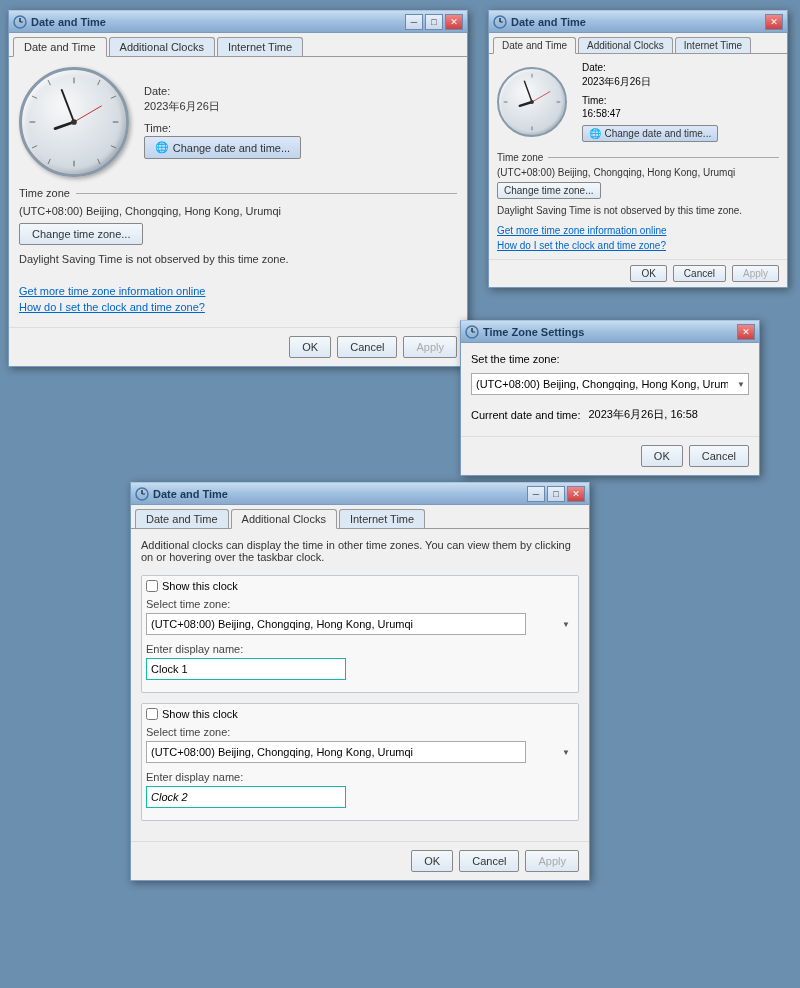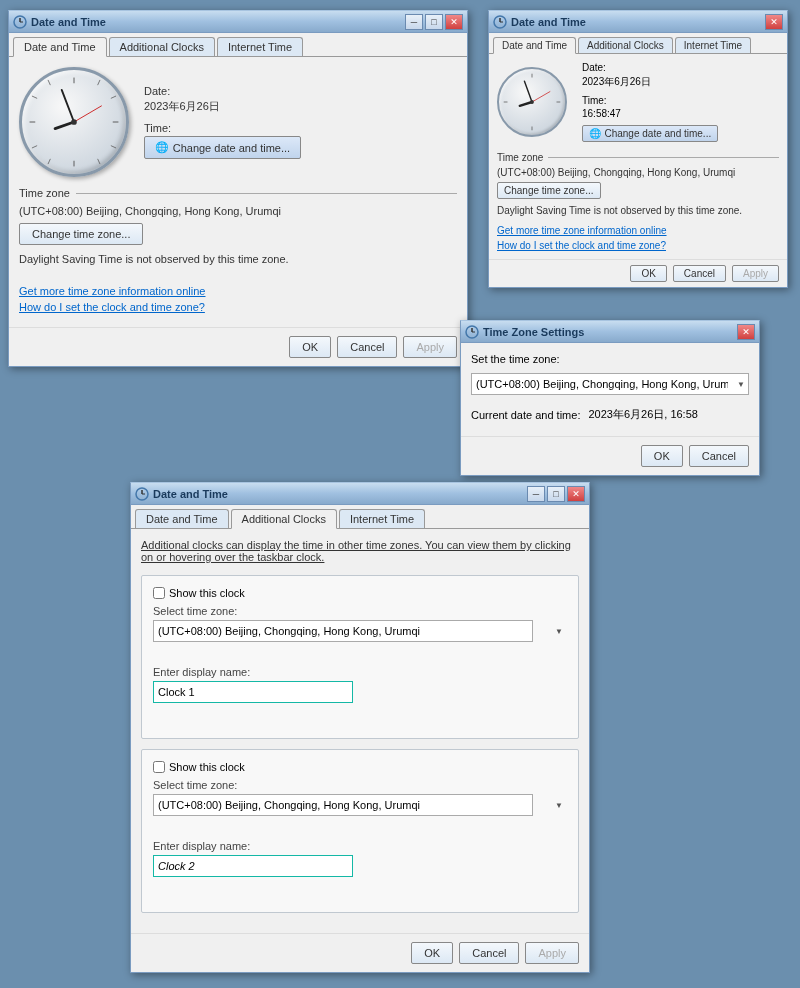"Additional clocks can display the" p { text-decoration: underline -> none }
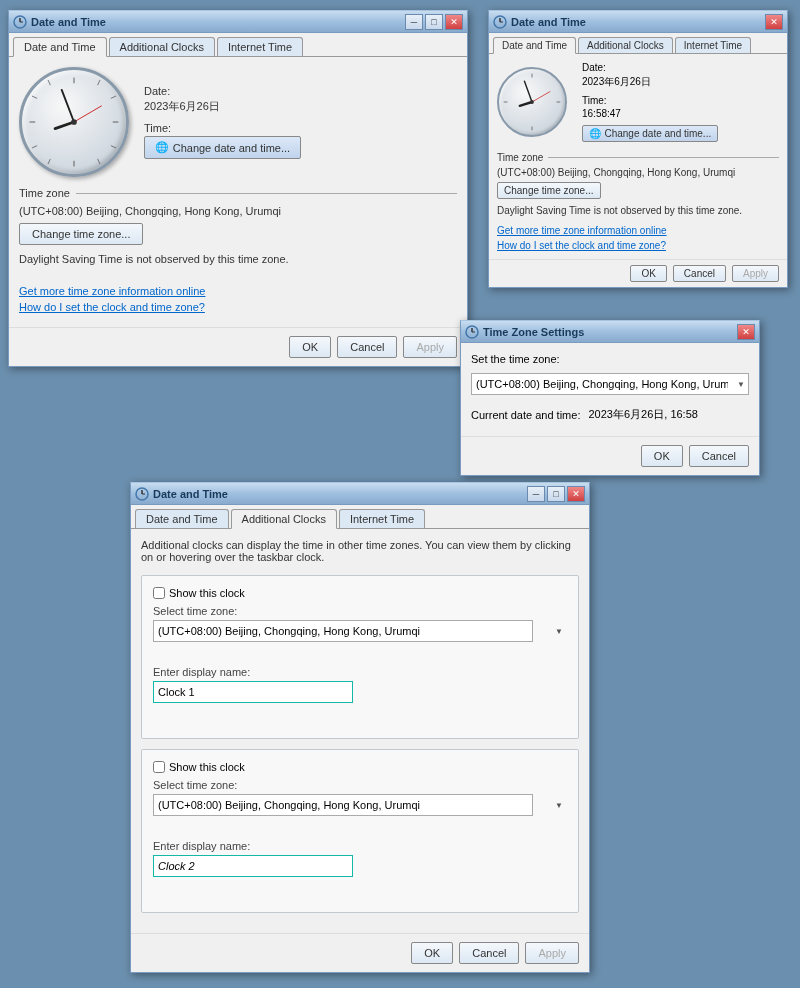"Show this clock" .additional-clock-group { padding: 11px -> 4px }
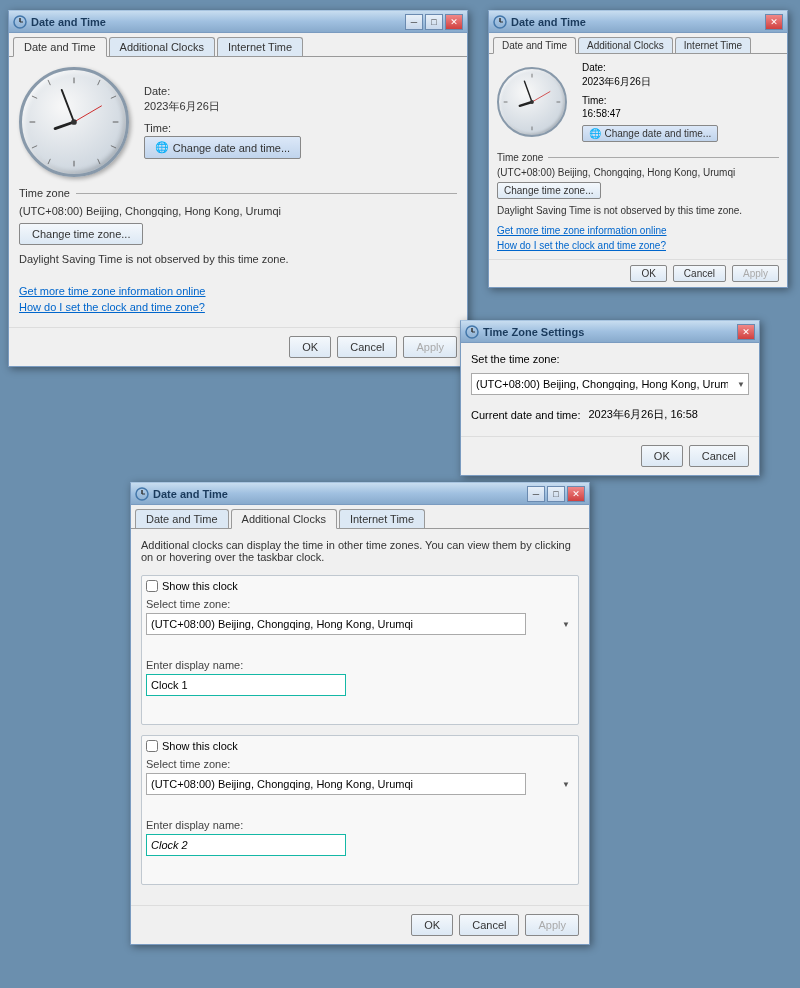"Select time zone:" .form-field { margin-bottom: 24px -> 8px }
